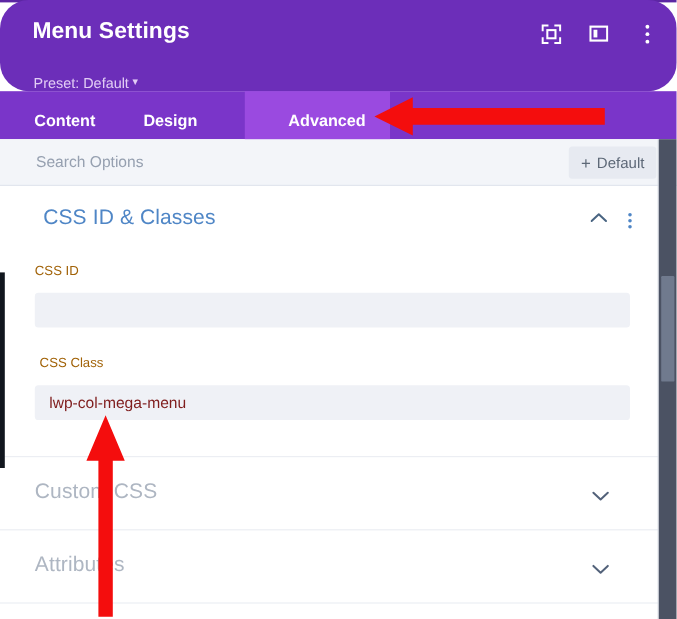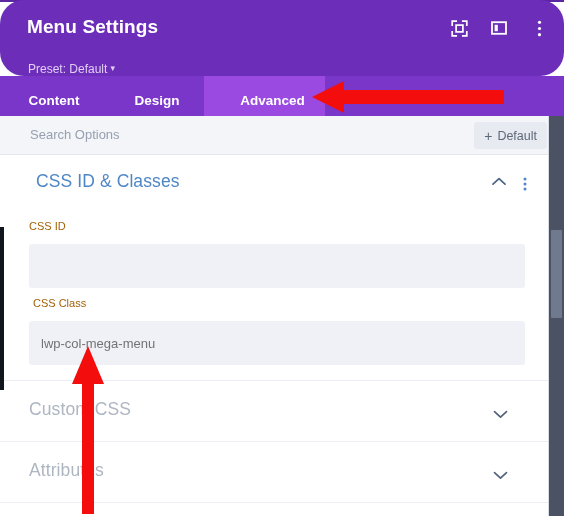"Design" .tab-design { left: 110px -> 95px }
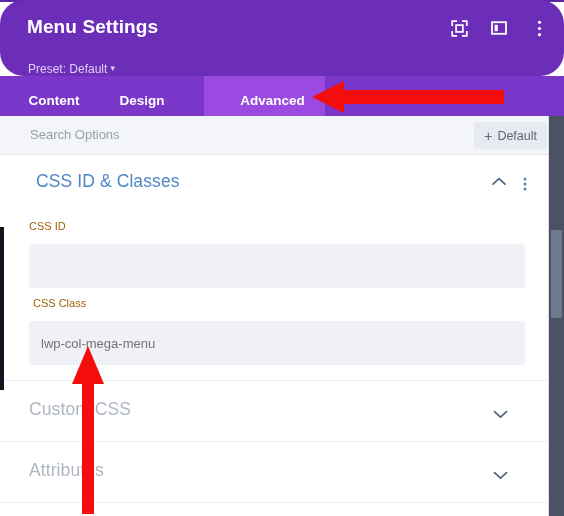"lwp-col-mega-menu" .field-input { color: #737373 -> #7f1d1d; height: 44px -> 29px }
